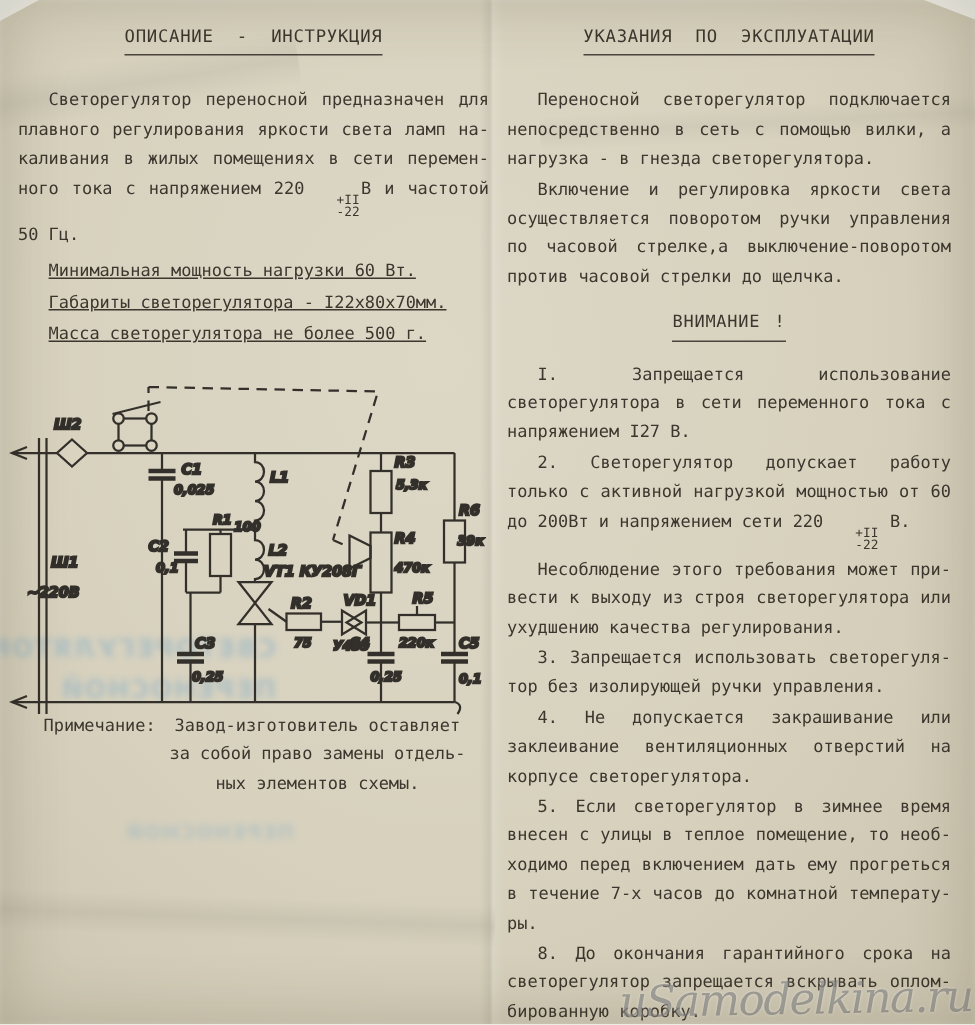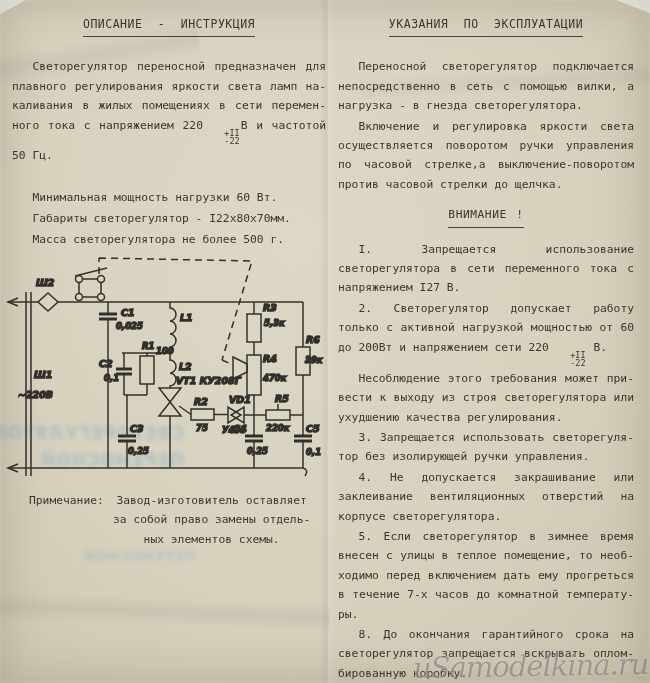"Минимальная мощность нагрузки 60 Вт." .specs { margin-top: 22px -> 4px; text-decoration: none -> underline }
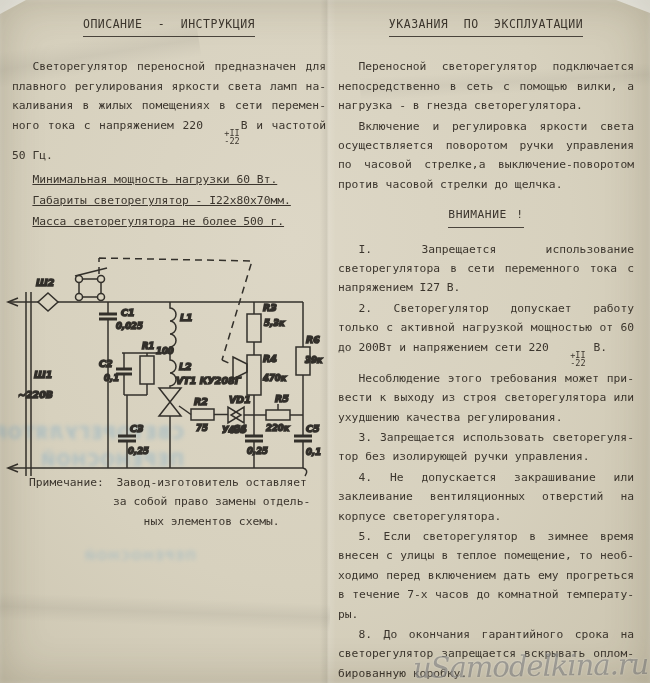"Габариты светорегулятор - I22х80х70мм." div.spec { text: светорегулятор -> светорегулятора }
